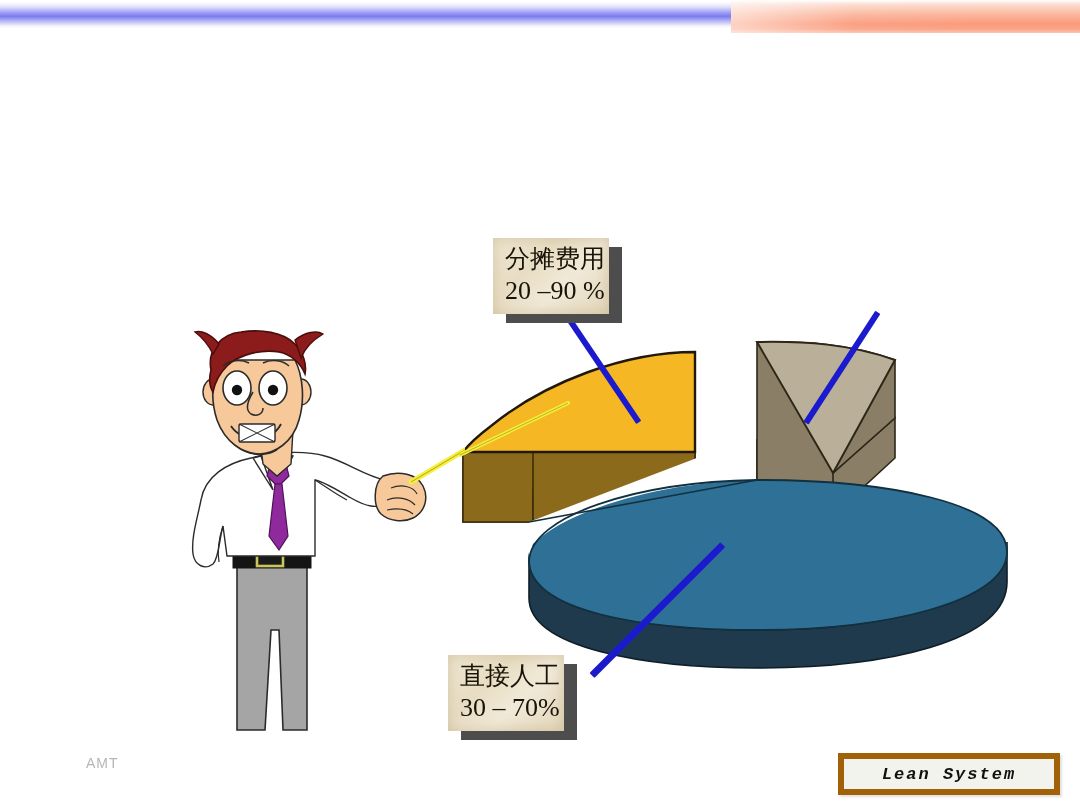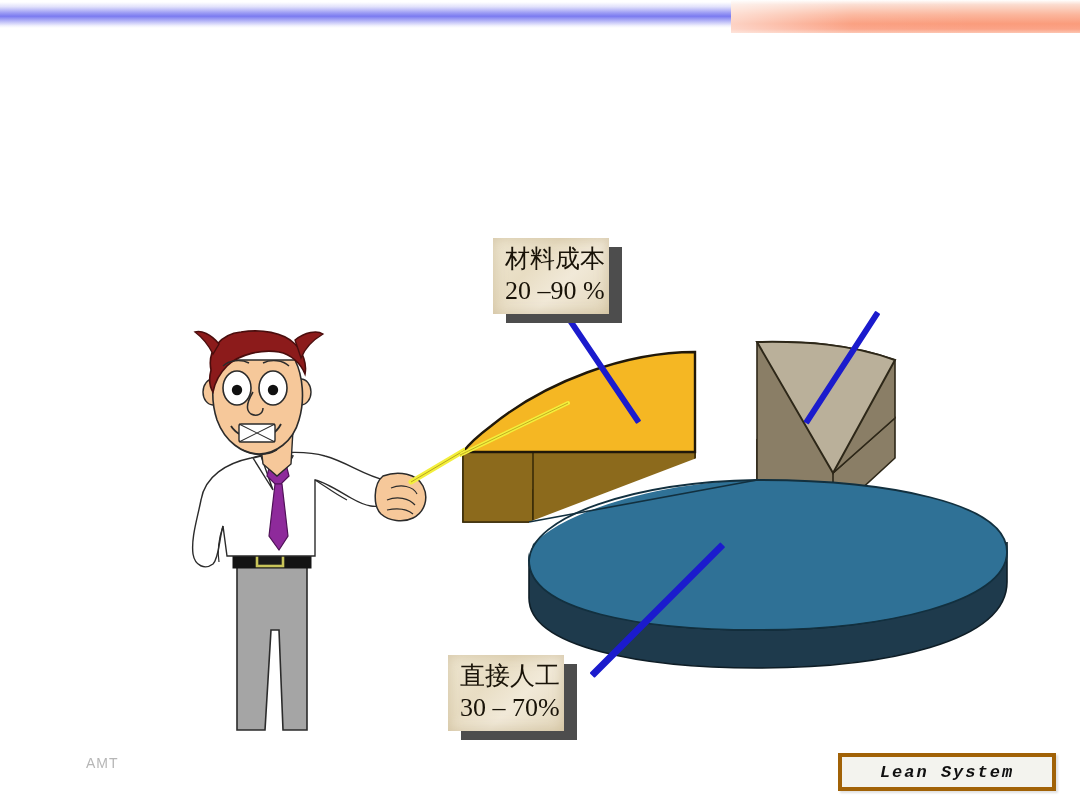"材料成本" div.line1 { text: 材料成本 -> 分摊费用 }
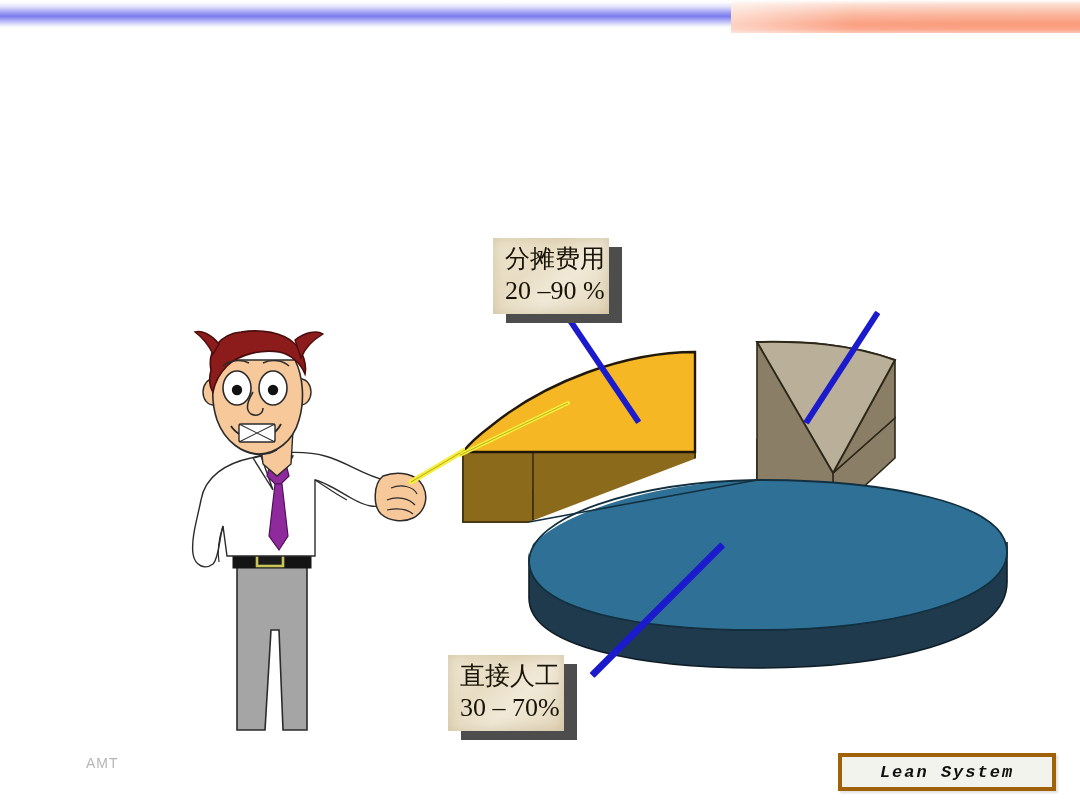"Lean System" .footer-box { border: 4px solid #a16207 -> 6px solid #a16207 }
